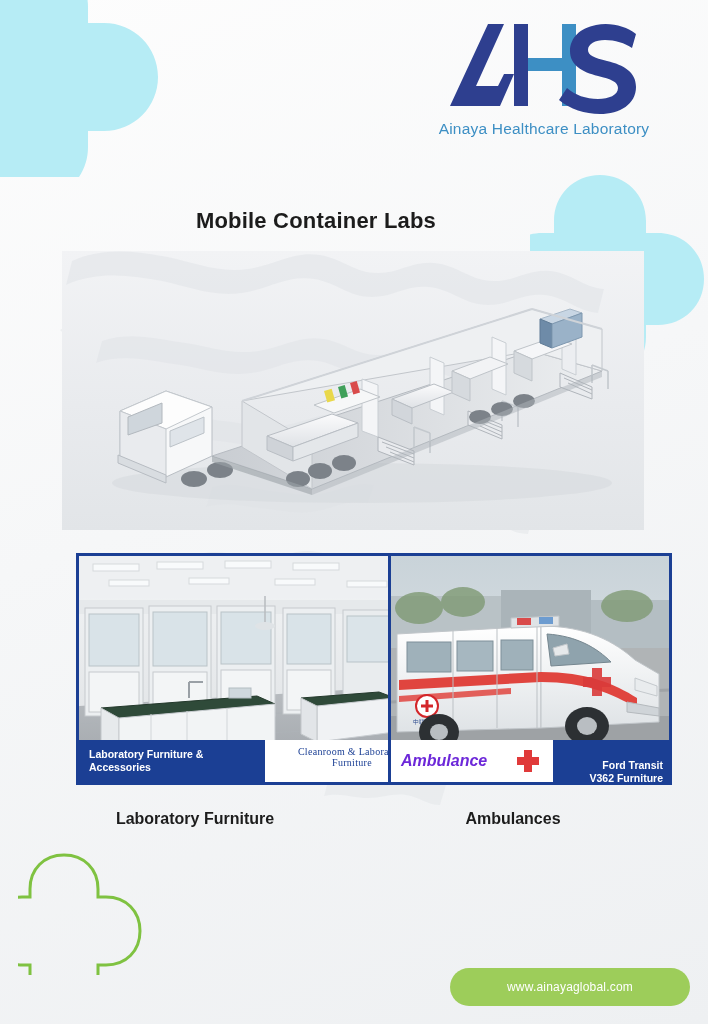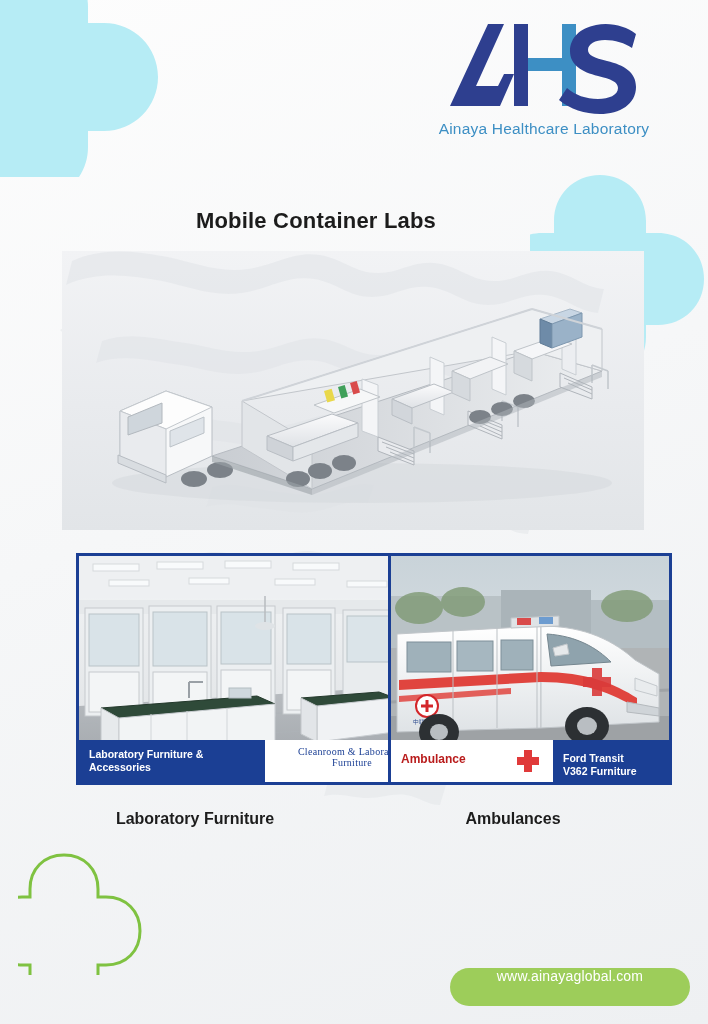"Ambulance" .amb-word { color: #b91c1c -> #6d28d9; font-size: 12px -> 16px; font-style: none -> italic }
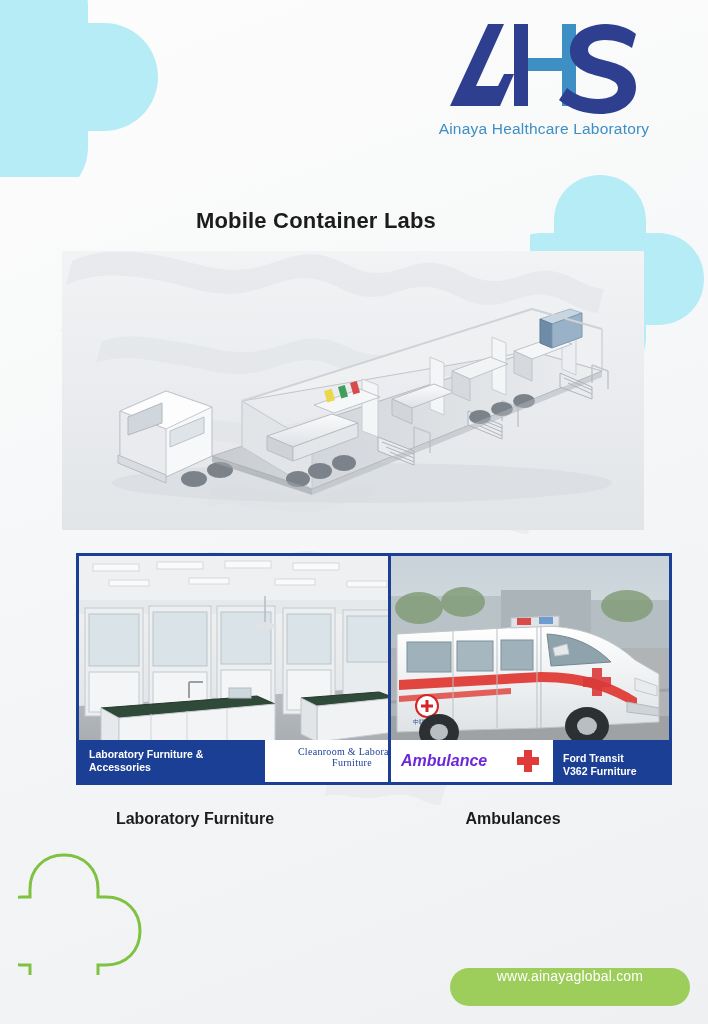"Ford Transit" div.banner-text { text-align: none -> right; top: 12px -> 19px }
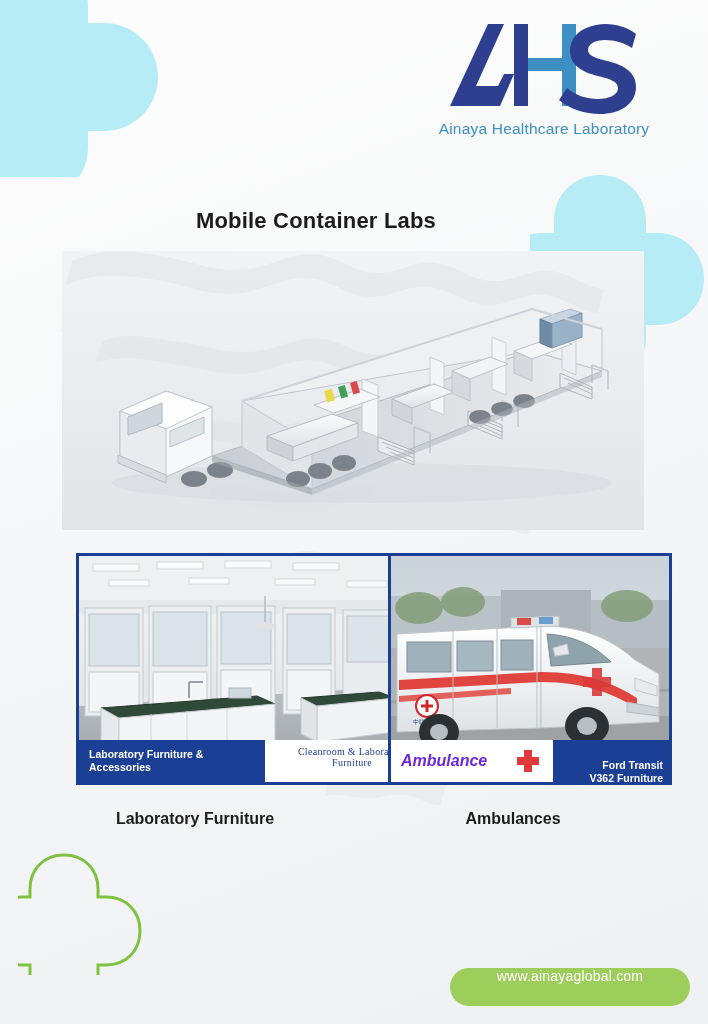"www.ainayaglobal.com" .url-pill { align-items: flex-start -> center; font-size: 14px -> 12px }
